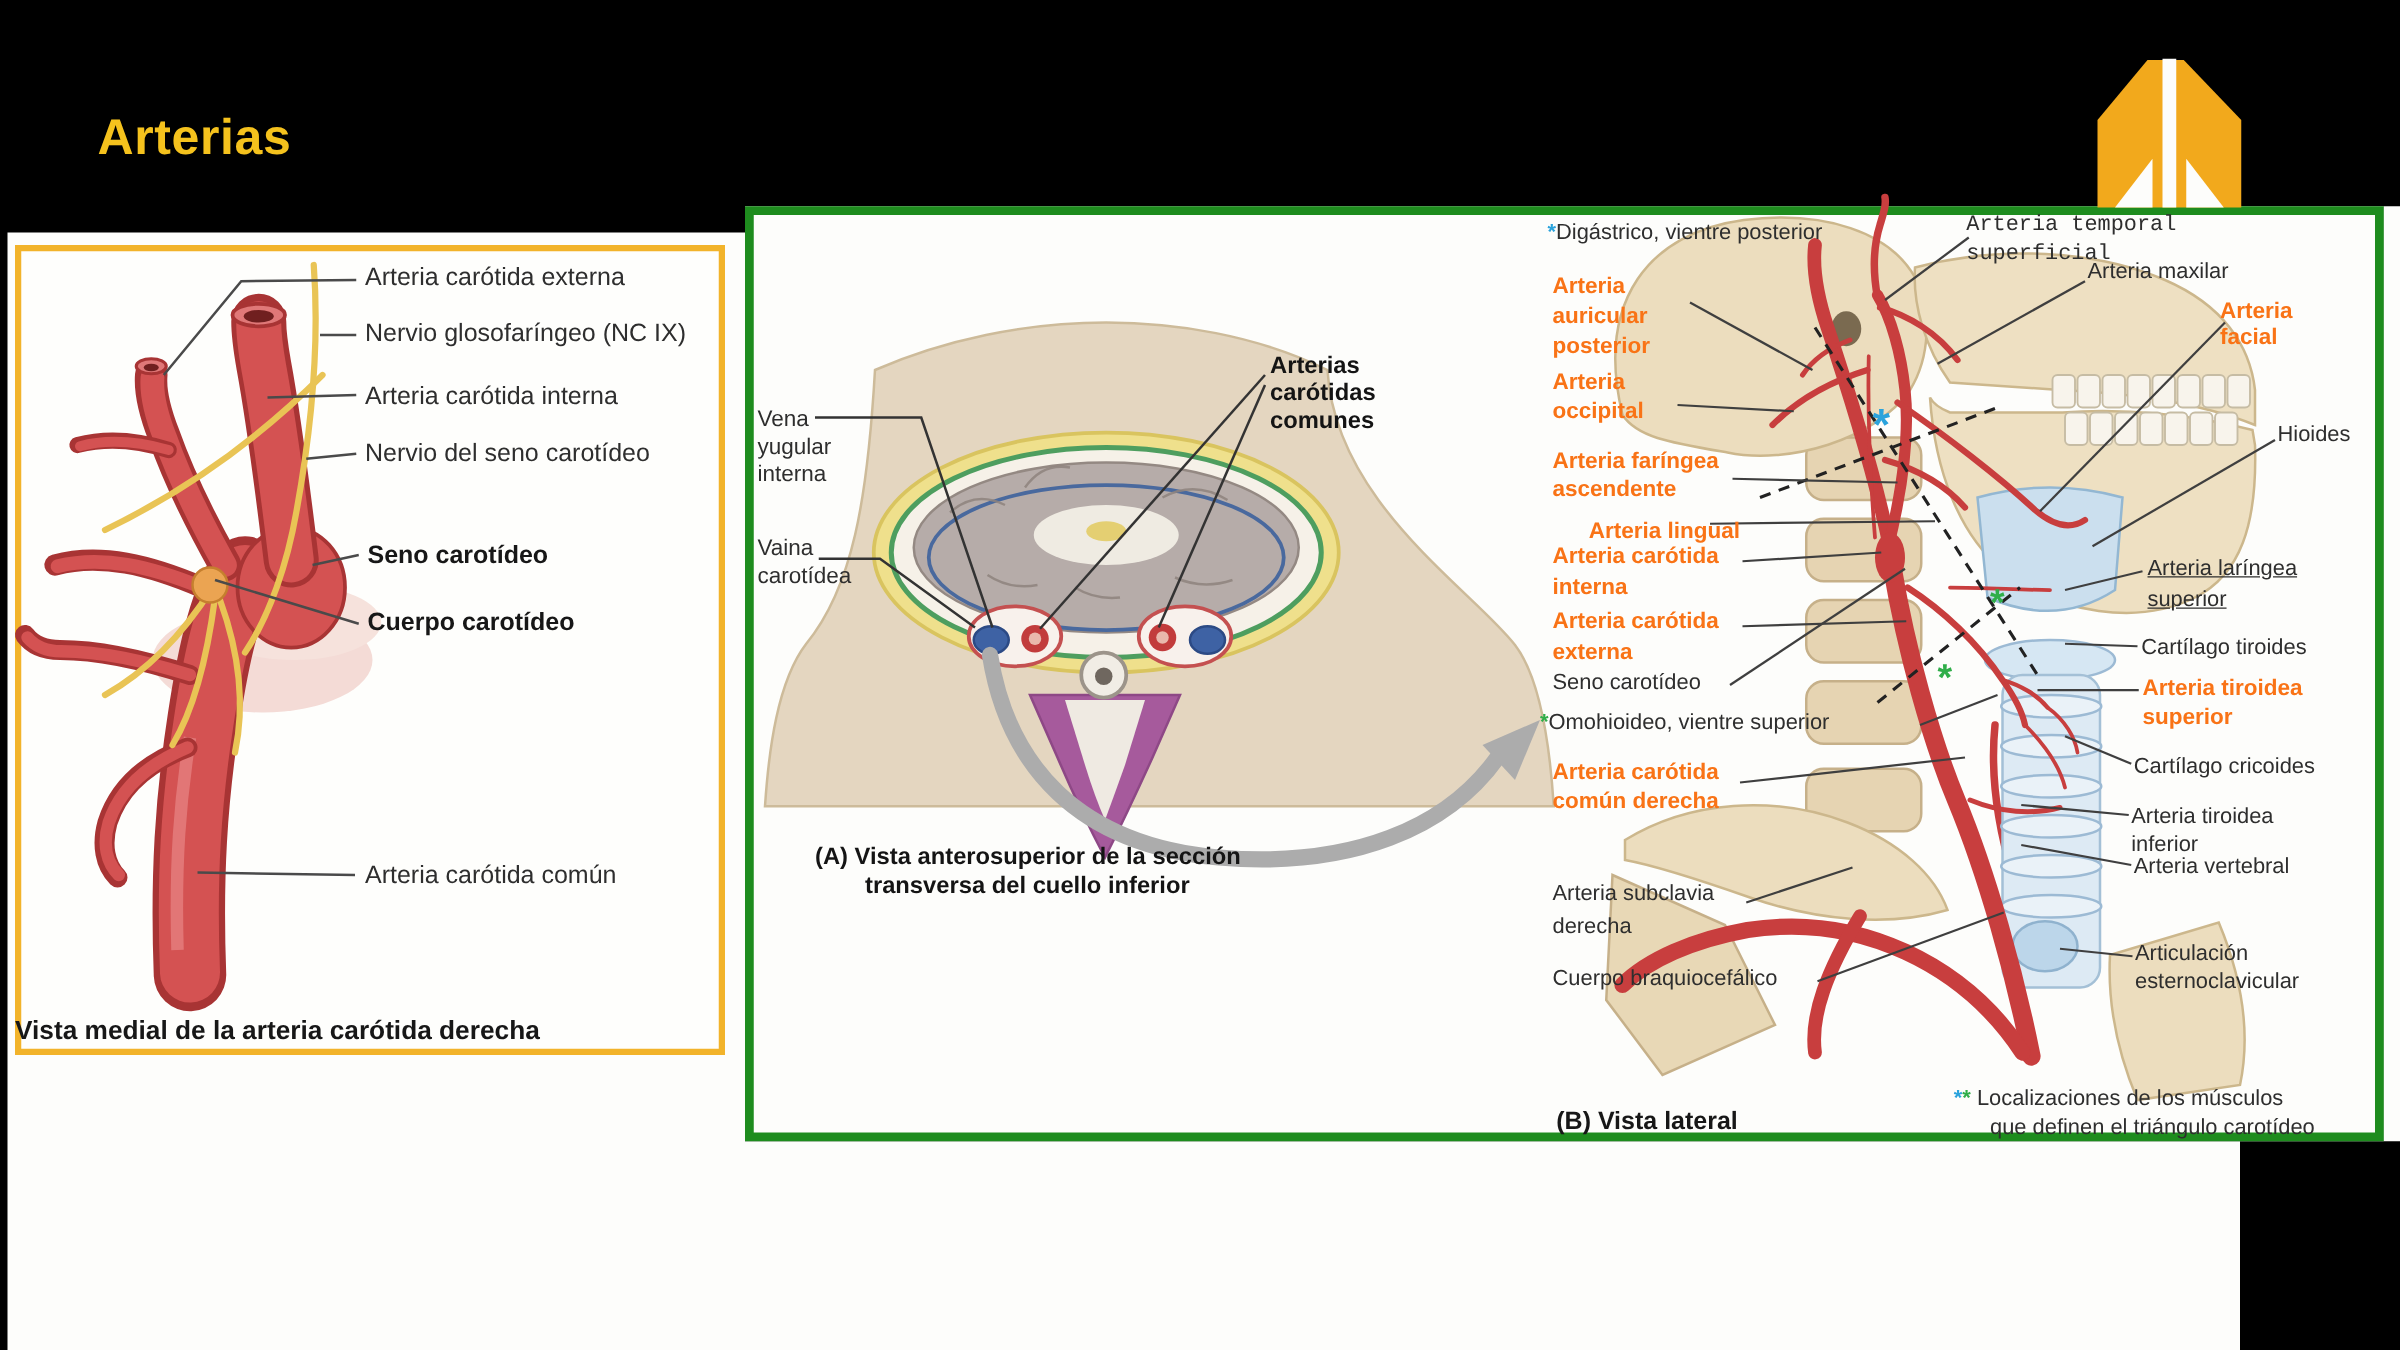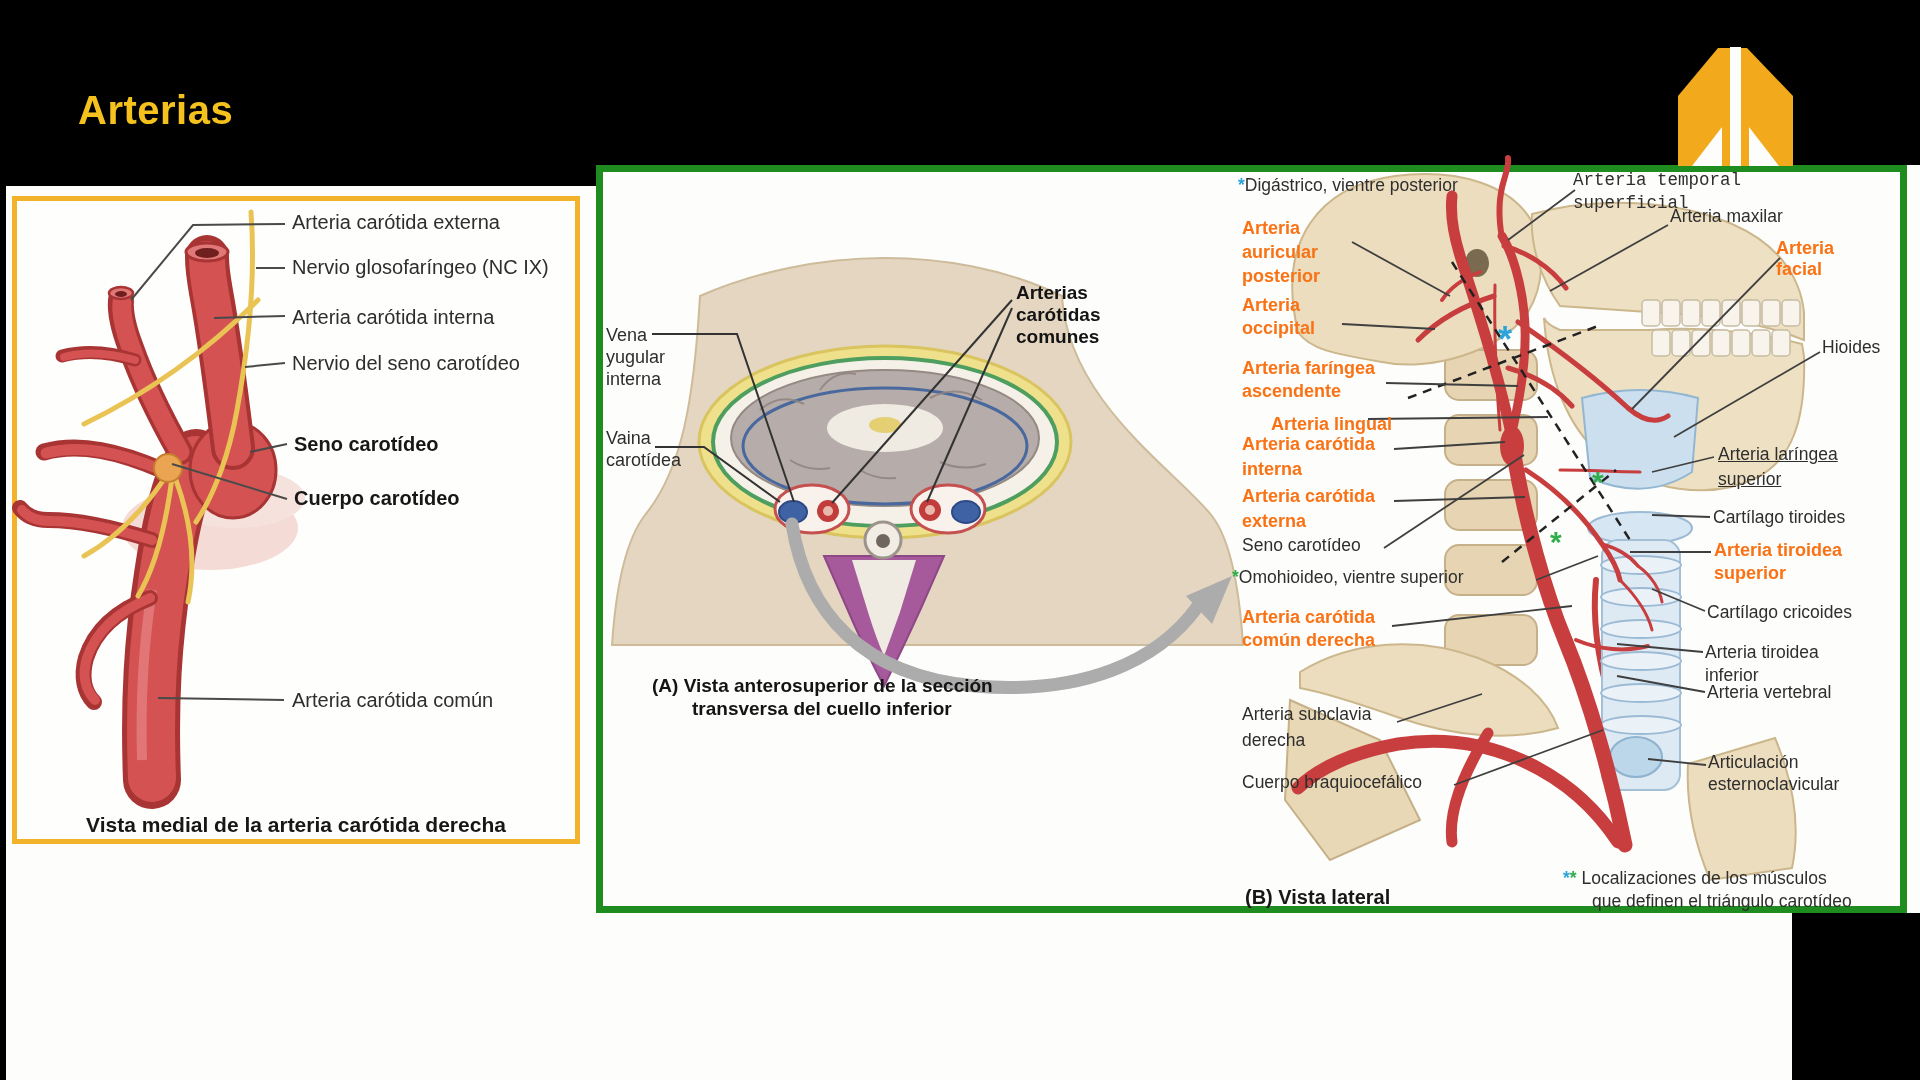"Vista medial de la arteria" .cap-center { text-align: center -> none }
